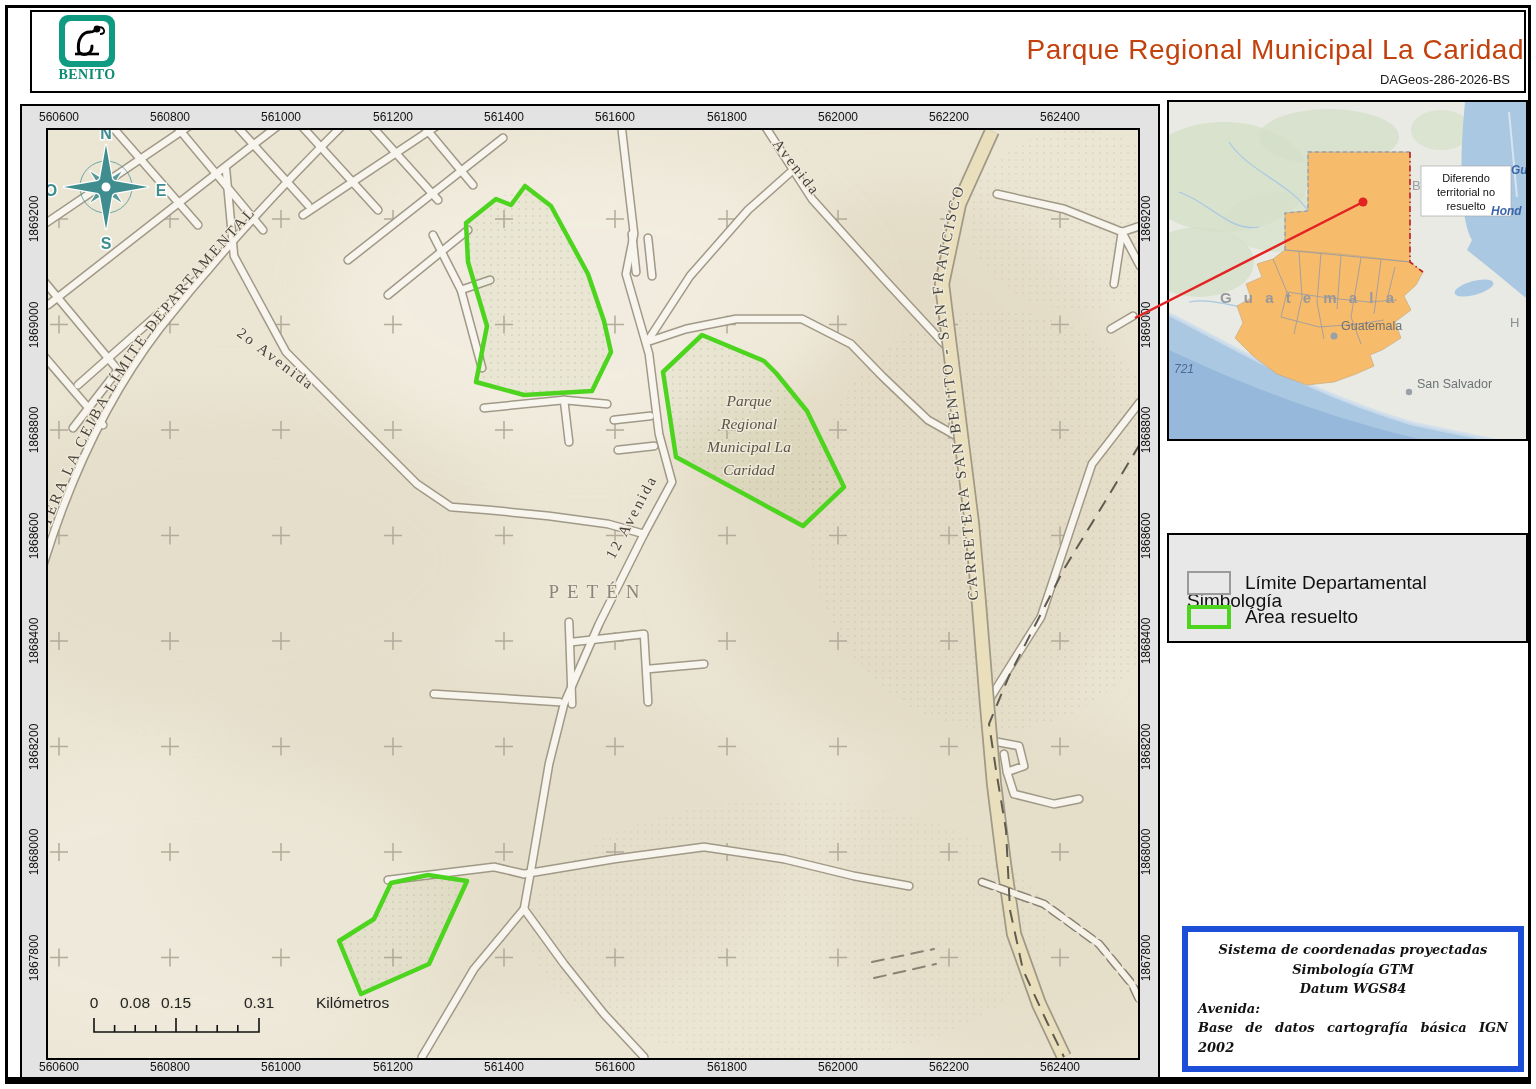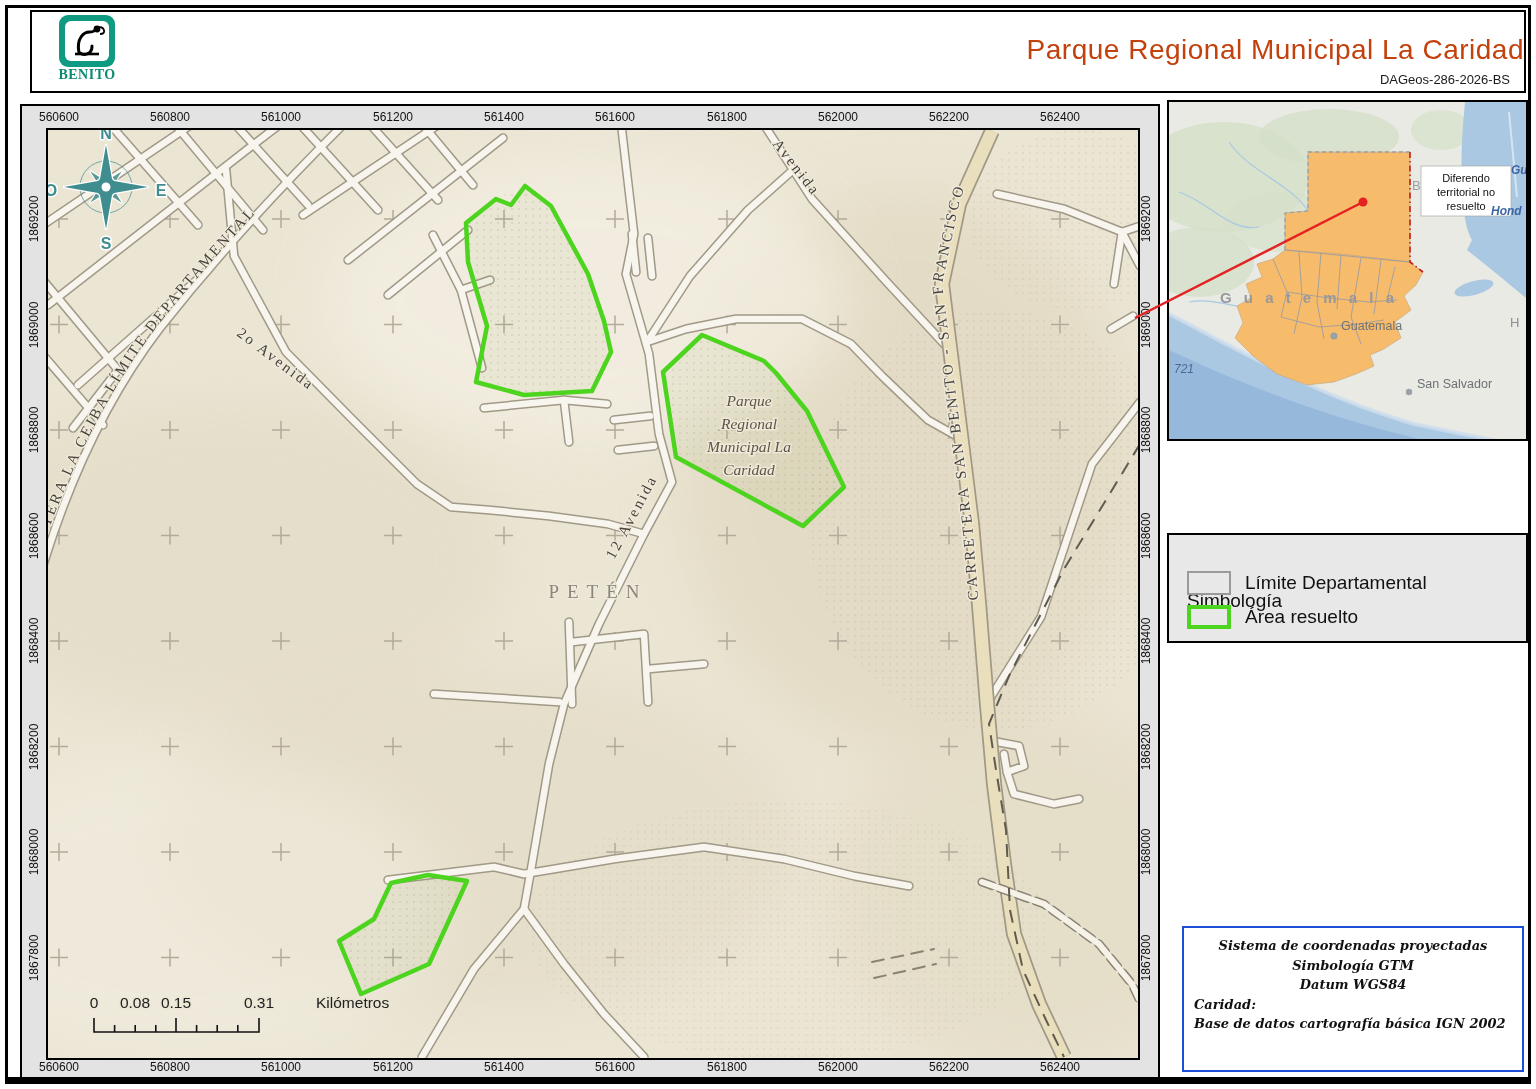"Sistema de coordenadas proyectadas" #credits { border: 2px solid #1d4ed8 -> 6px solid #1d4ed8 }
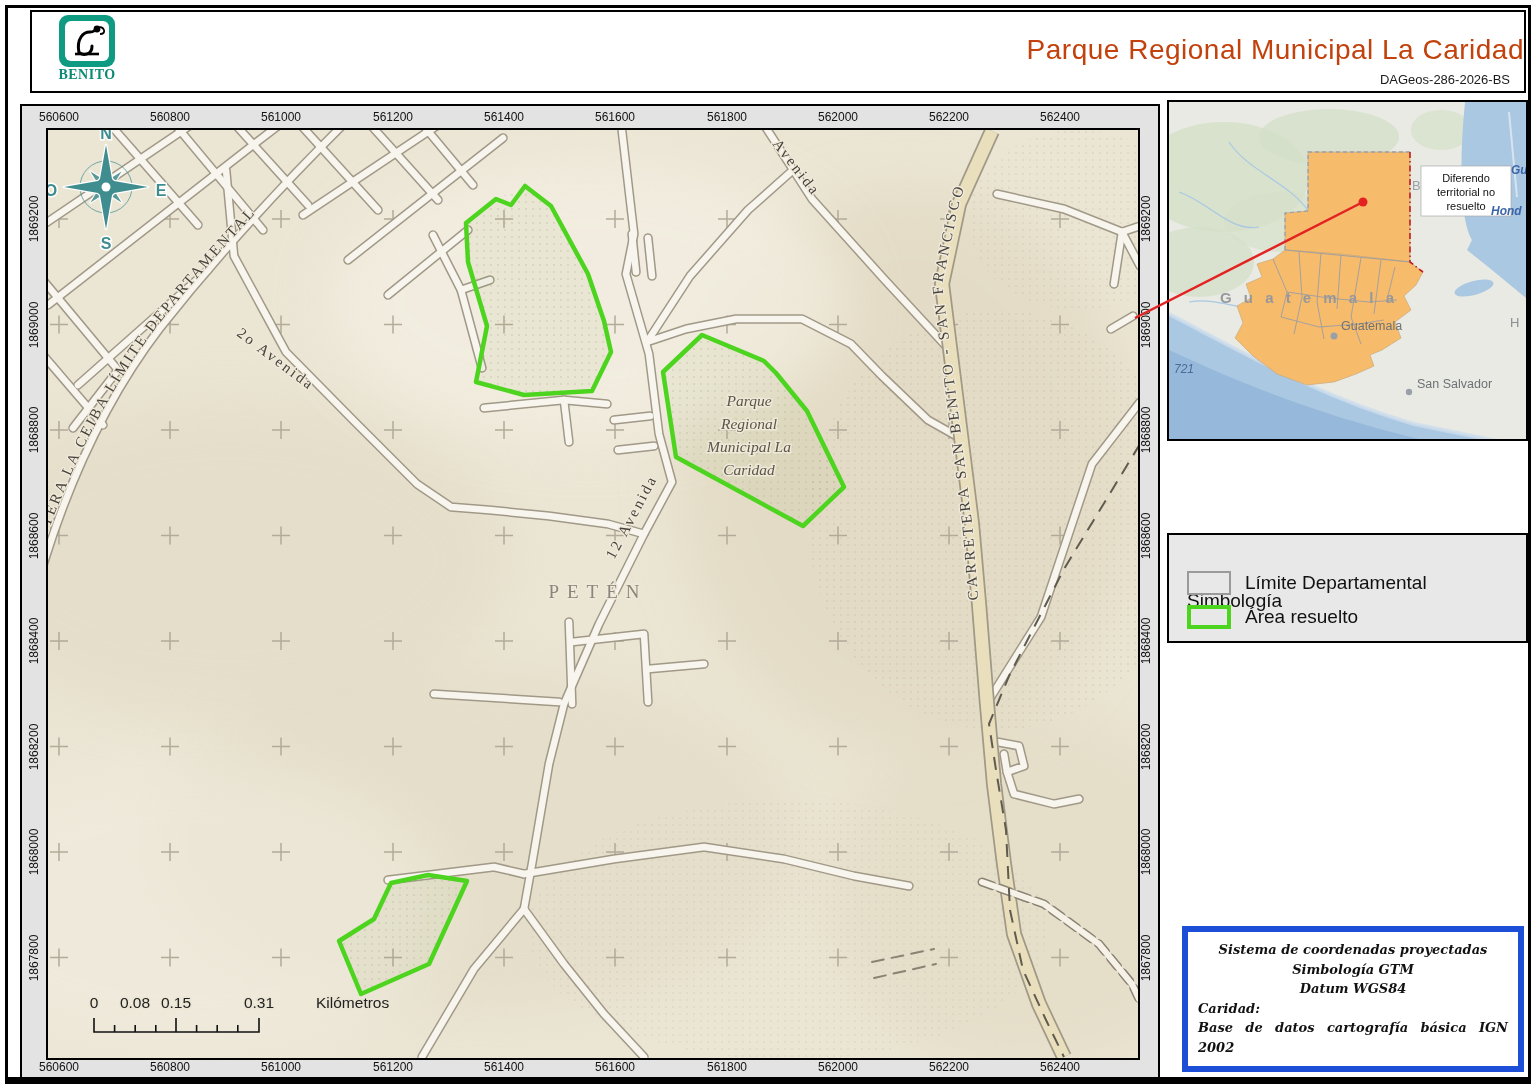"Caridad:" div { text: Caridad -> Avenida }
